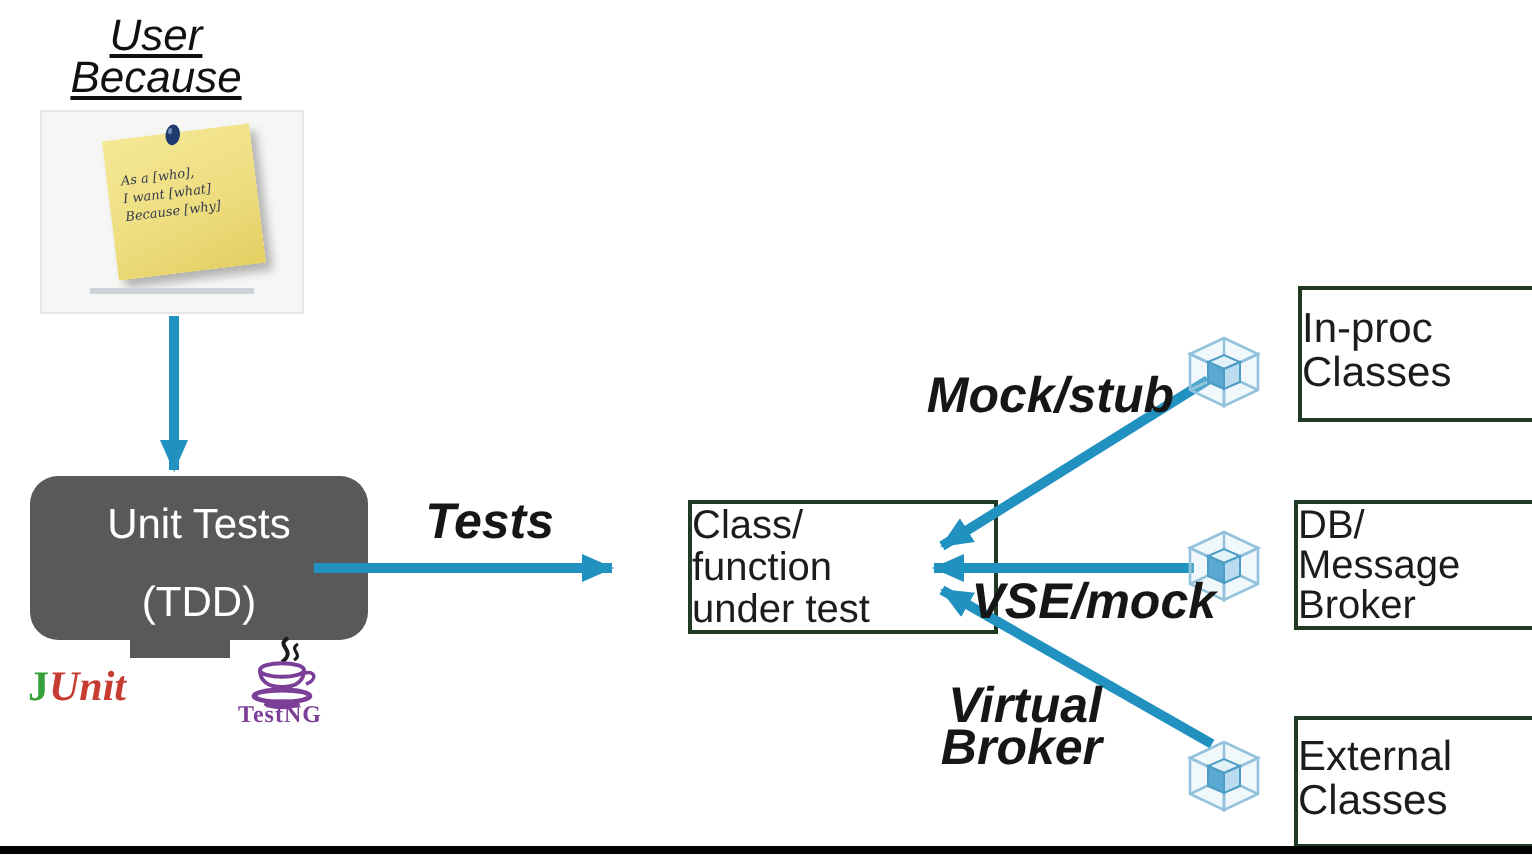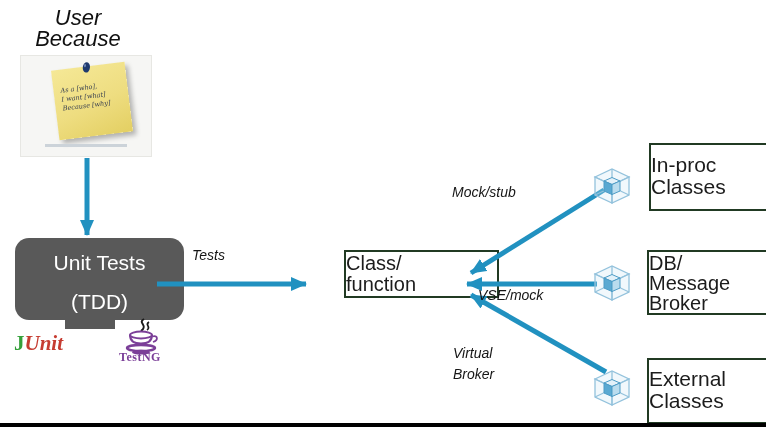"User" .user-label { text-decoration: none -> underline }
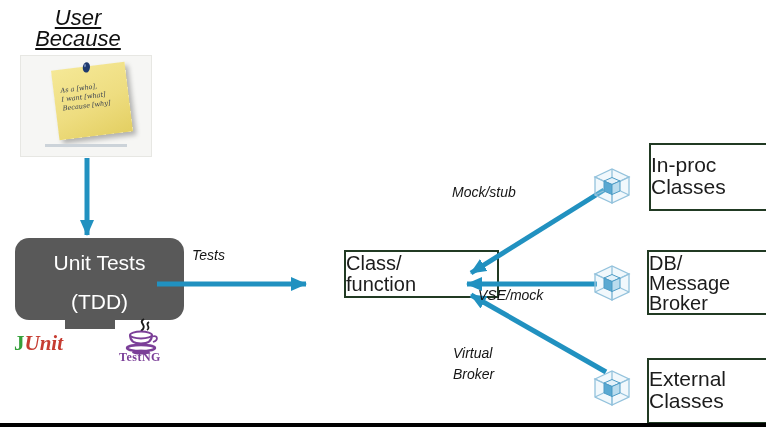"Mock/stub" .flow-label { font-size: 14px -> 25px; font-weight: 400 -> 700; text-align: left -> right }
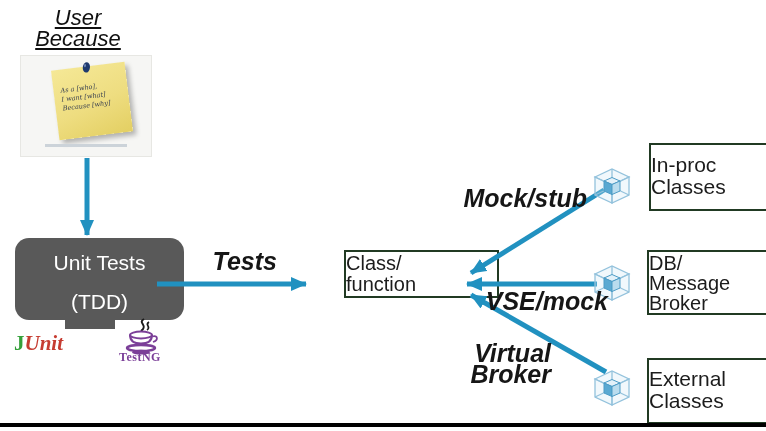"Class/" .class-box { height: 48px -> 67px }
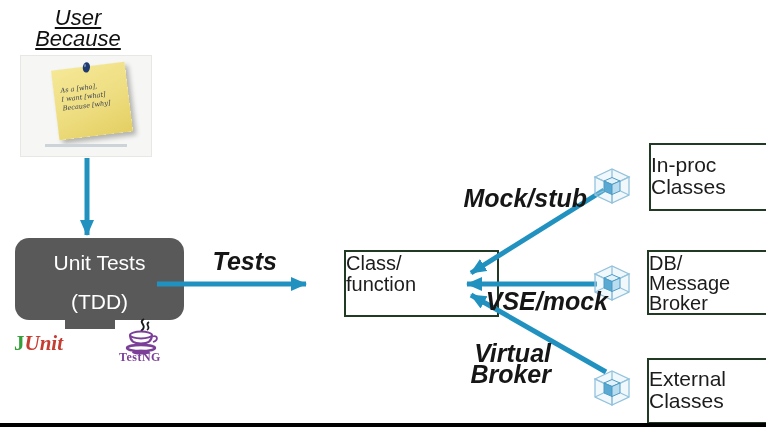"under test" div { html: none -> <div>under test</div> }
